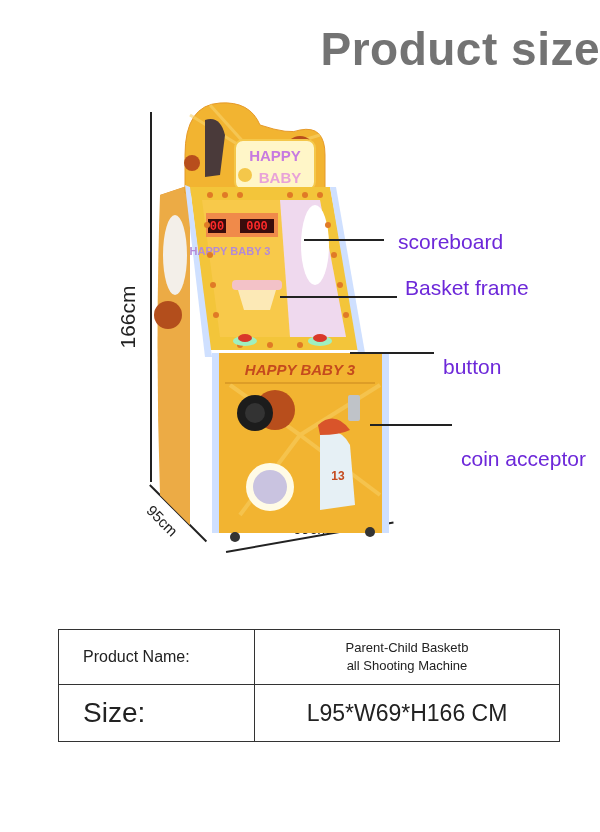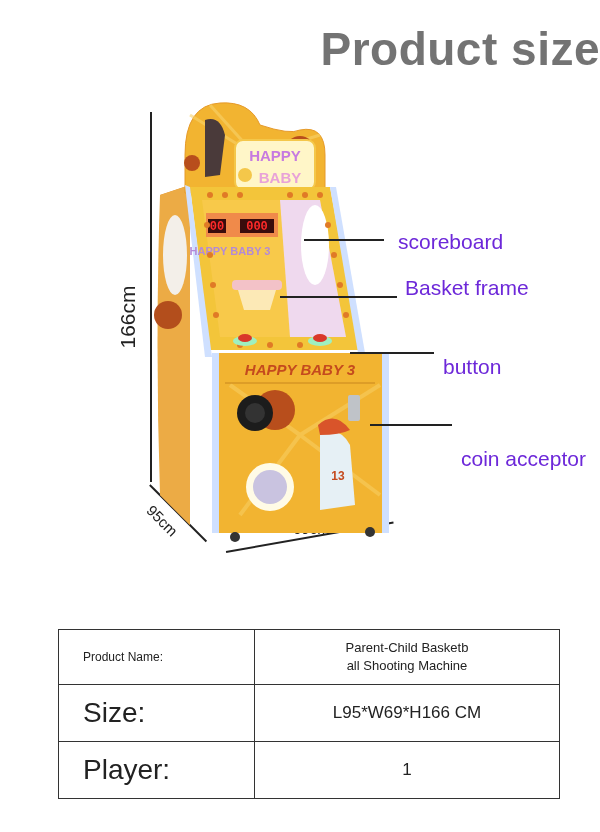"Product Name:" table.spec tr:first-child td.k { font-size: 12px -> 16px }
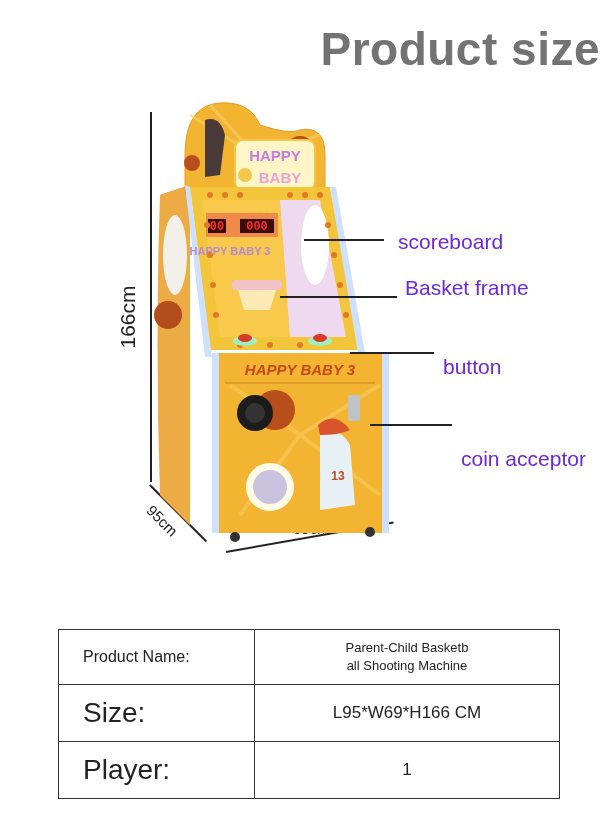"L95*W69*H166 CM" table.spec td { font-size: 17px -> 23px }
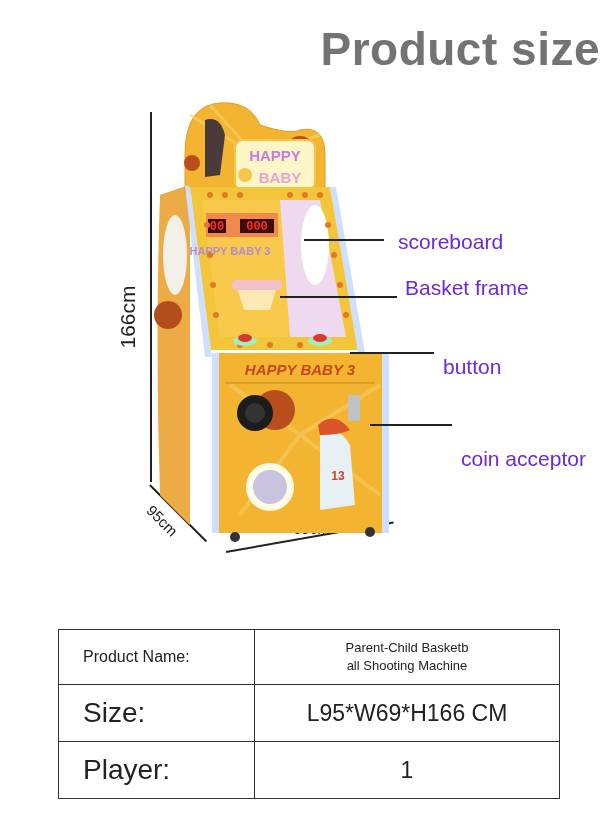"Player:" tr.big { html: <tr> <td>Player:</td> <td>1</td> </tr> -> none }
